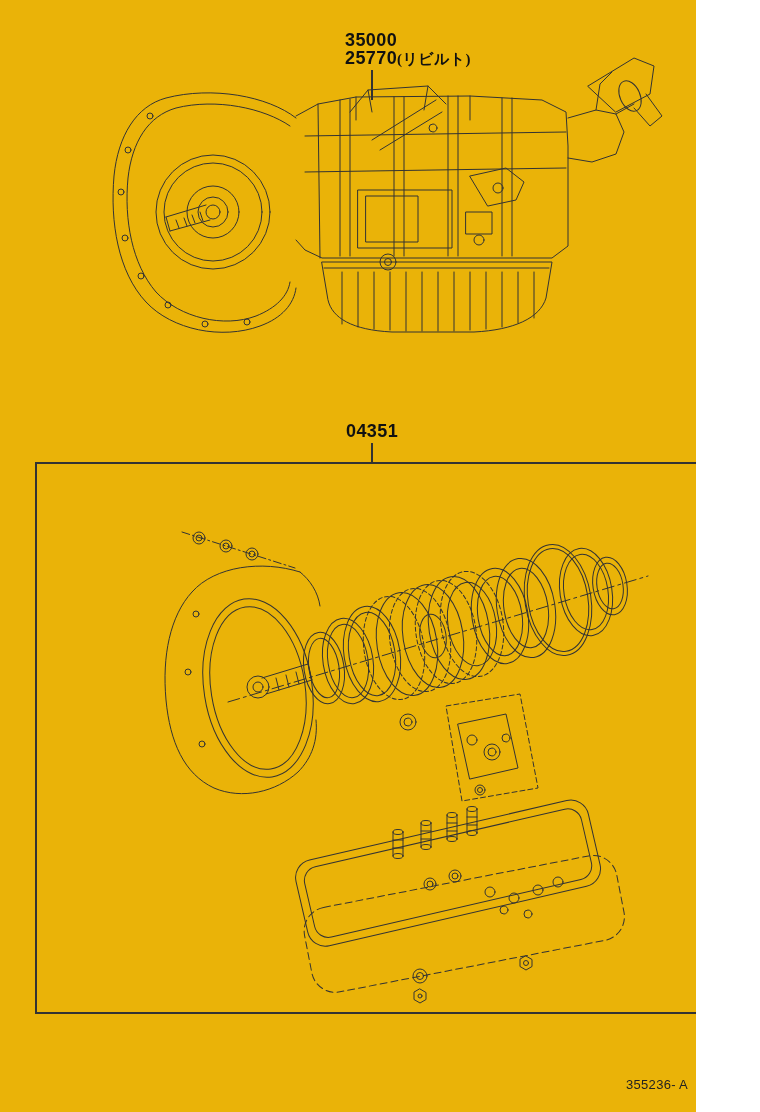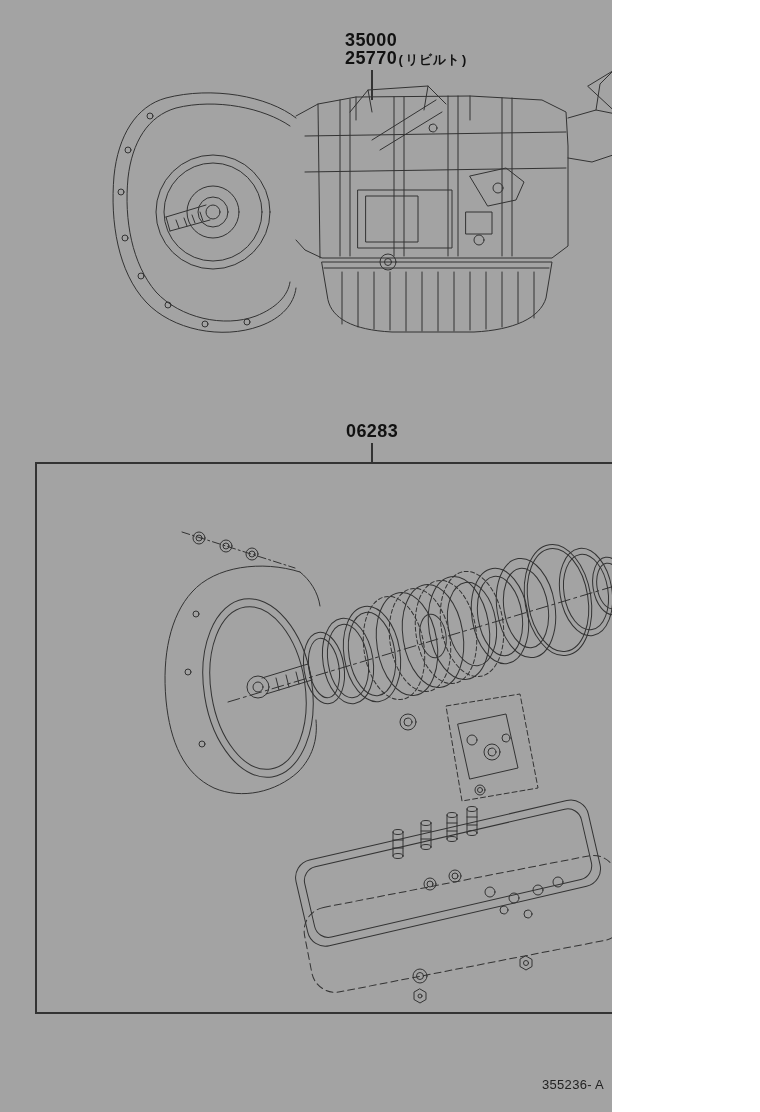"35000" .page { background: #a3a3a3 -> #eab308; width: 612px -> 696px }
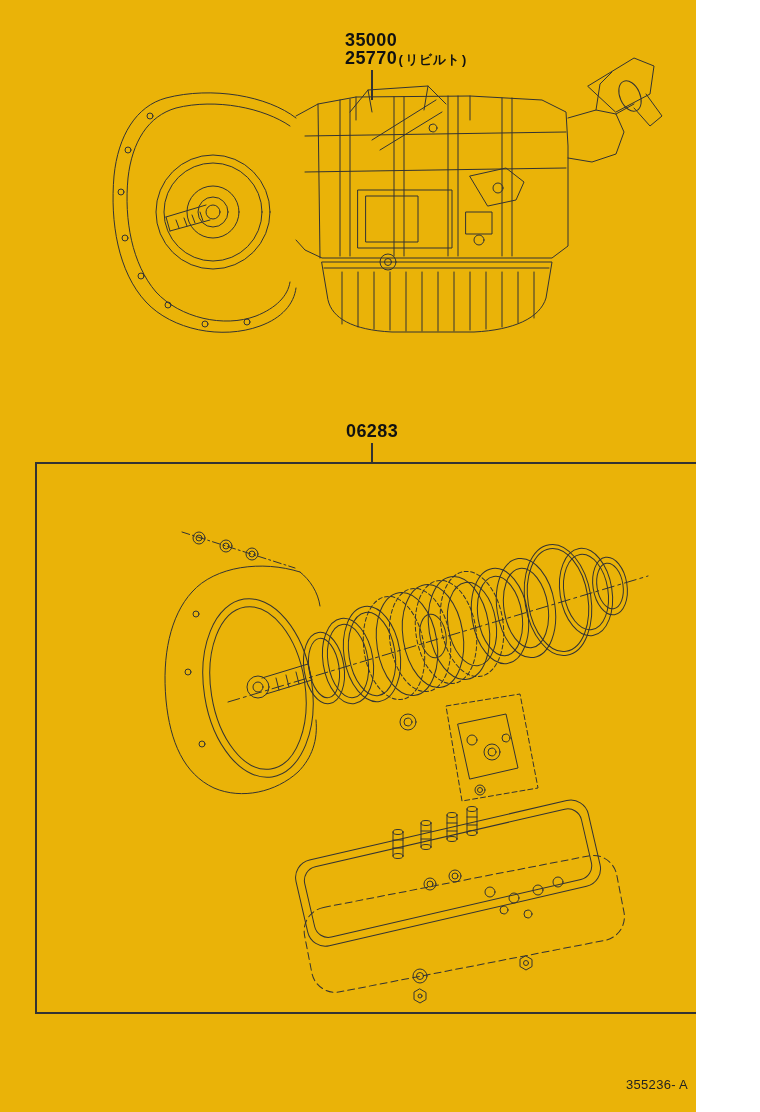"(リビルト)" .note { font-family: Liberation Mono, monospace -> Liberation Serif, serif; font-size: 13px -> 15px }
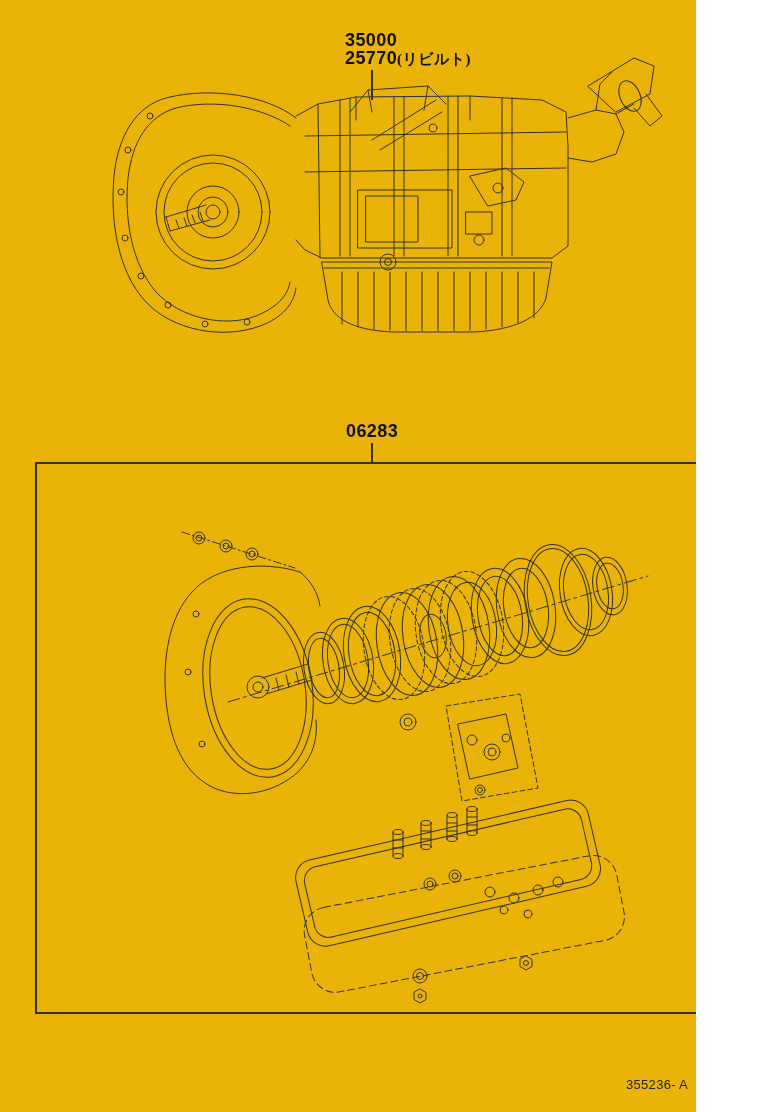"06283" div.label { text: 06283 -> 04351 }
